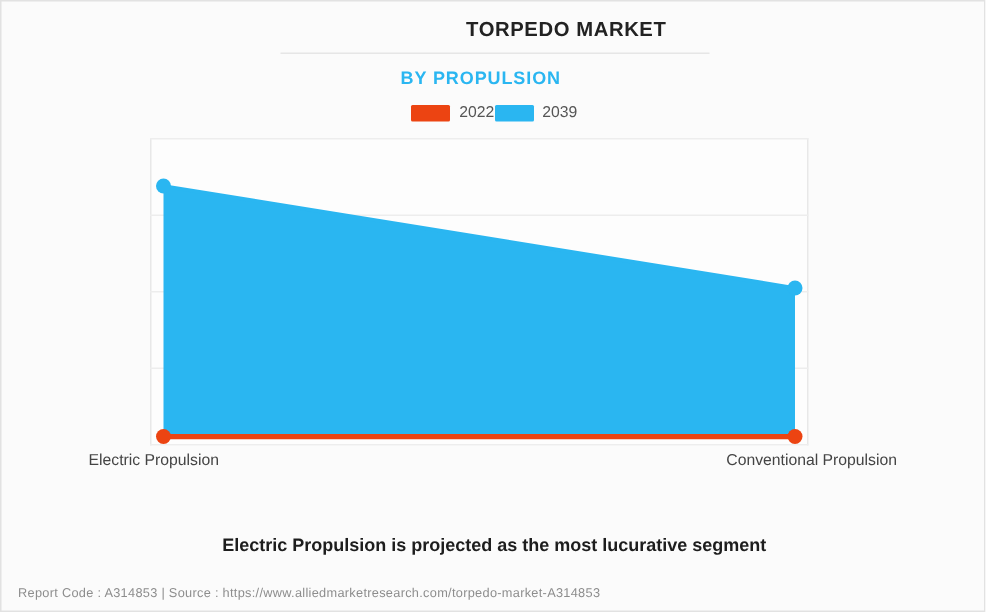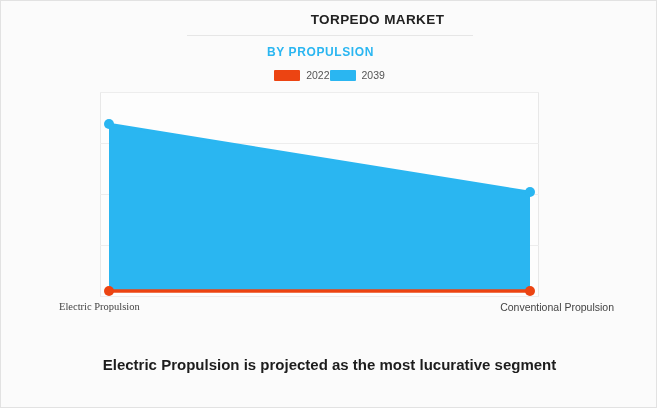"Electric Propulsion" .axis-label.left { font-family: Liberation Serif, serif -> none }
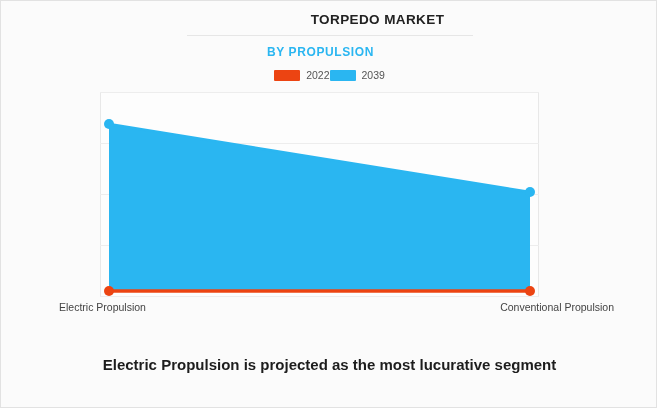"Conventional Propulsion" .axis-label.right { right: 44px -> 60px }
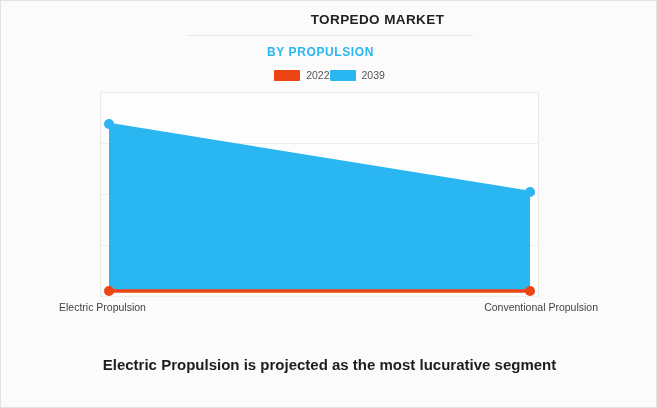"Electric Propulsion is projected as" .caption { font-size: 15px -> 12px }
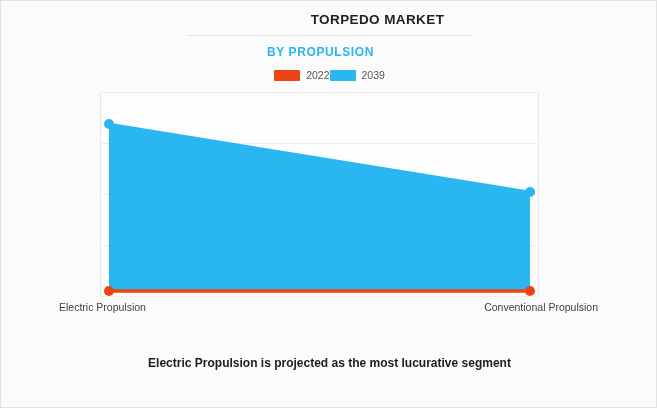"Report Code : A314853 |" div.footer { html: none -> <div>Report Code : A314853 | Source : https://www.alliedmarketresearch.com/torpedo-market-A314853</div> }
